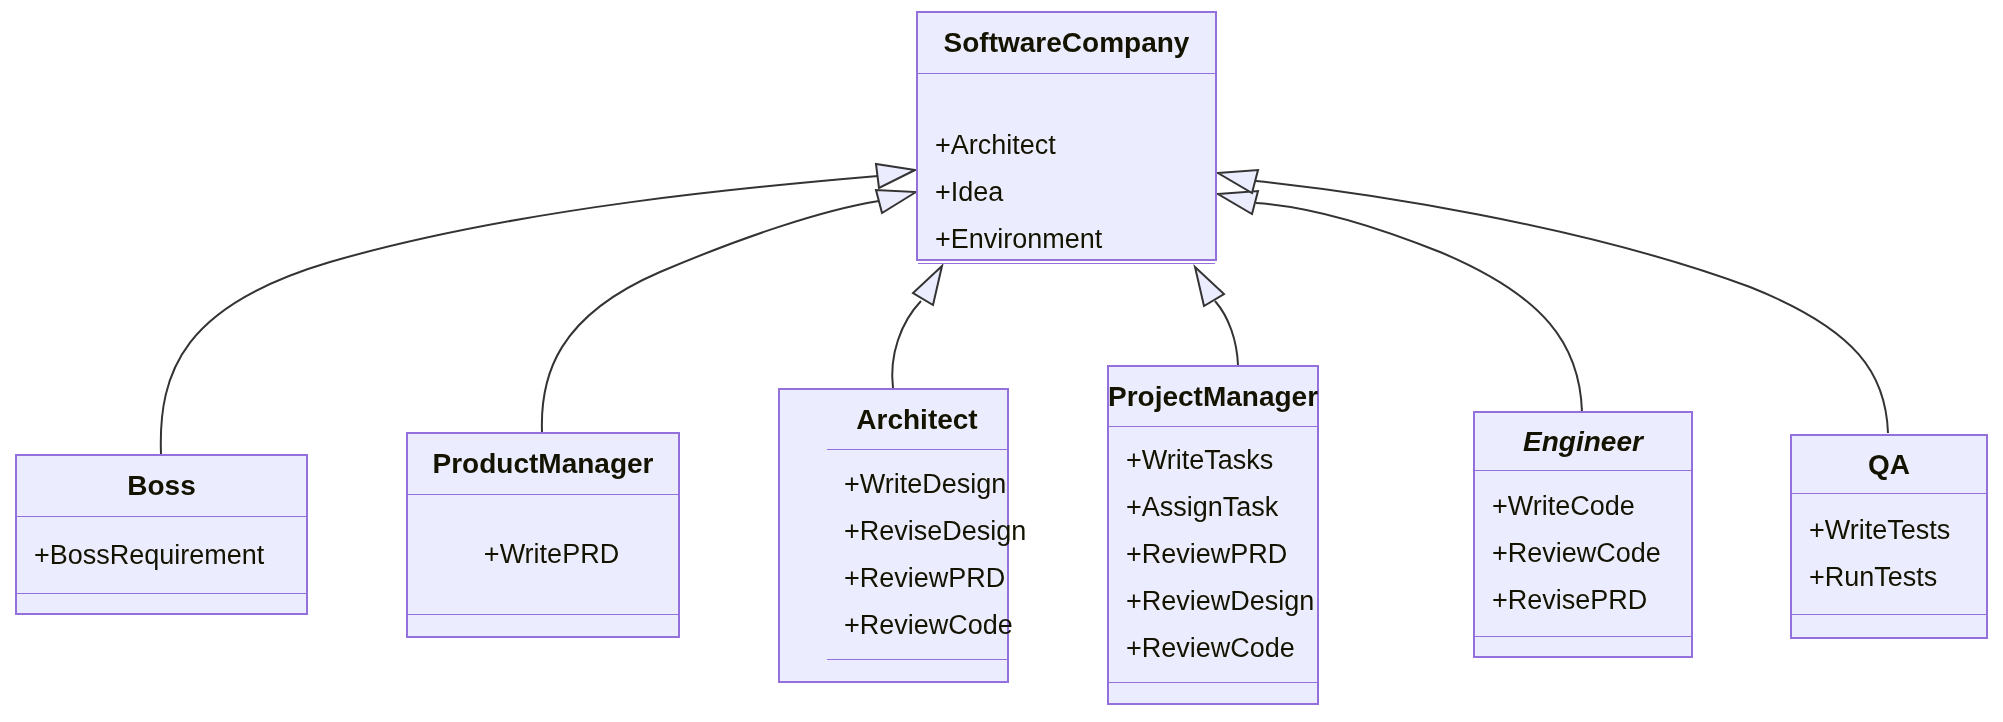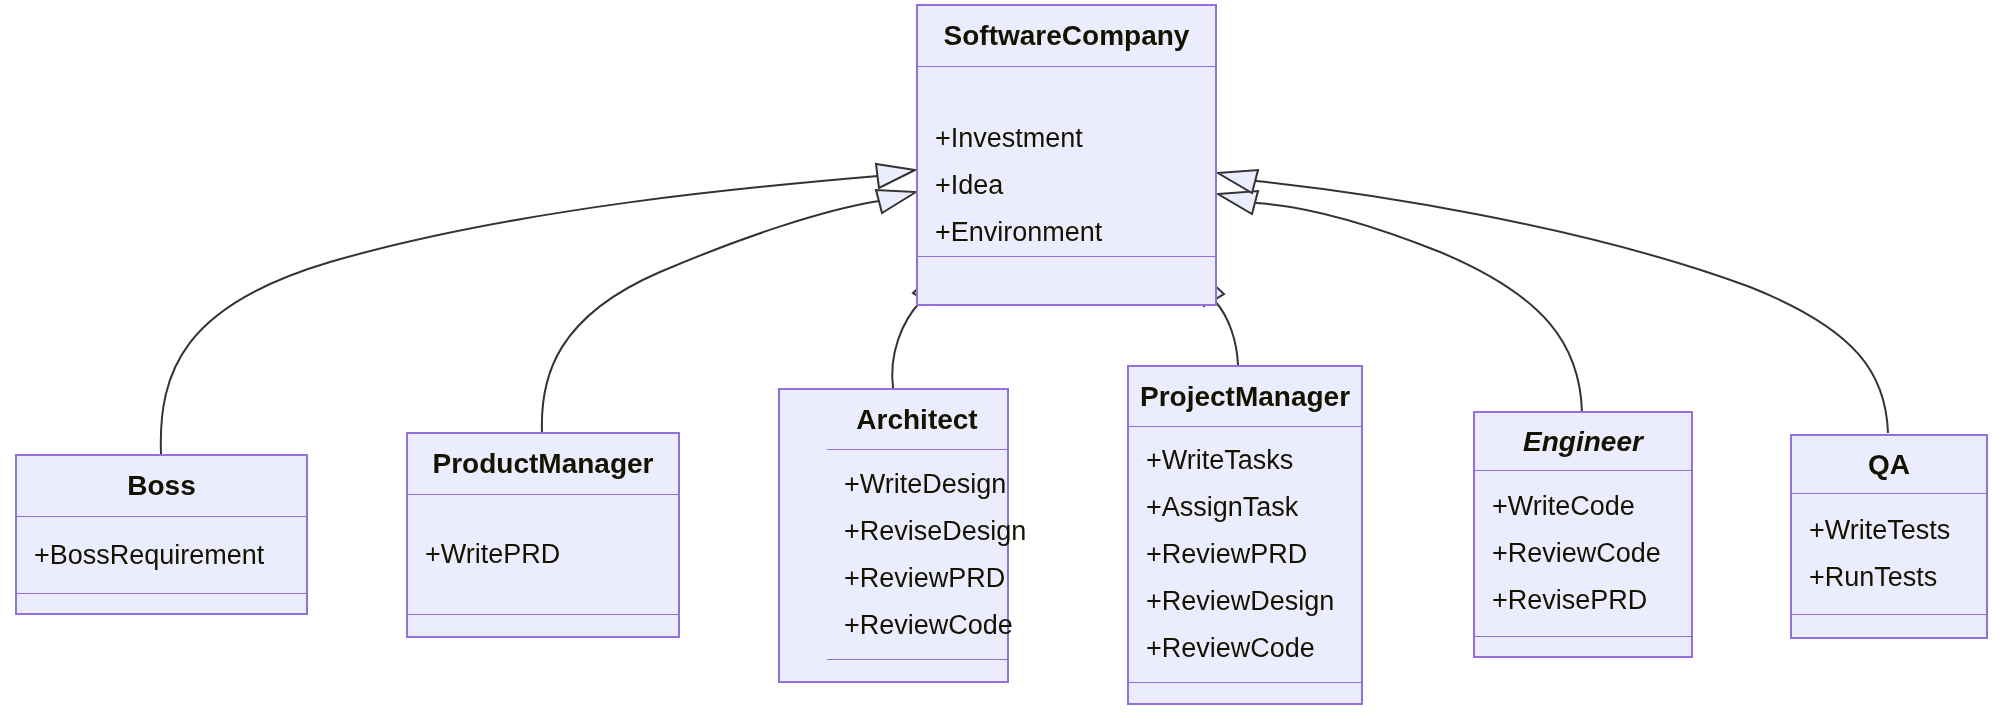"SoftwareCompany" #box-softwarecompany { height: 302px -> 250px; top: 4px -> 11px }
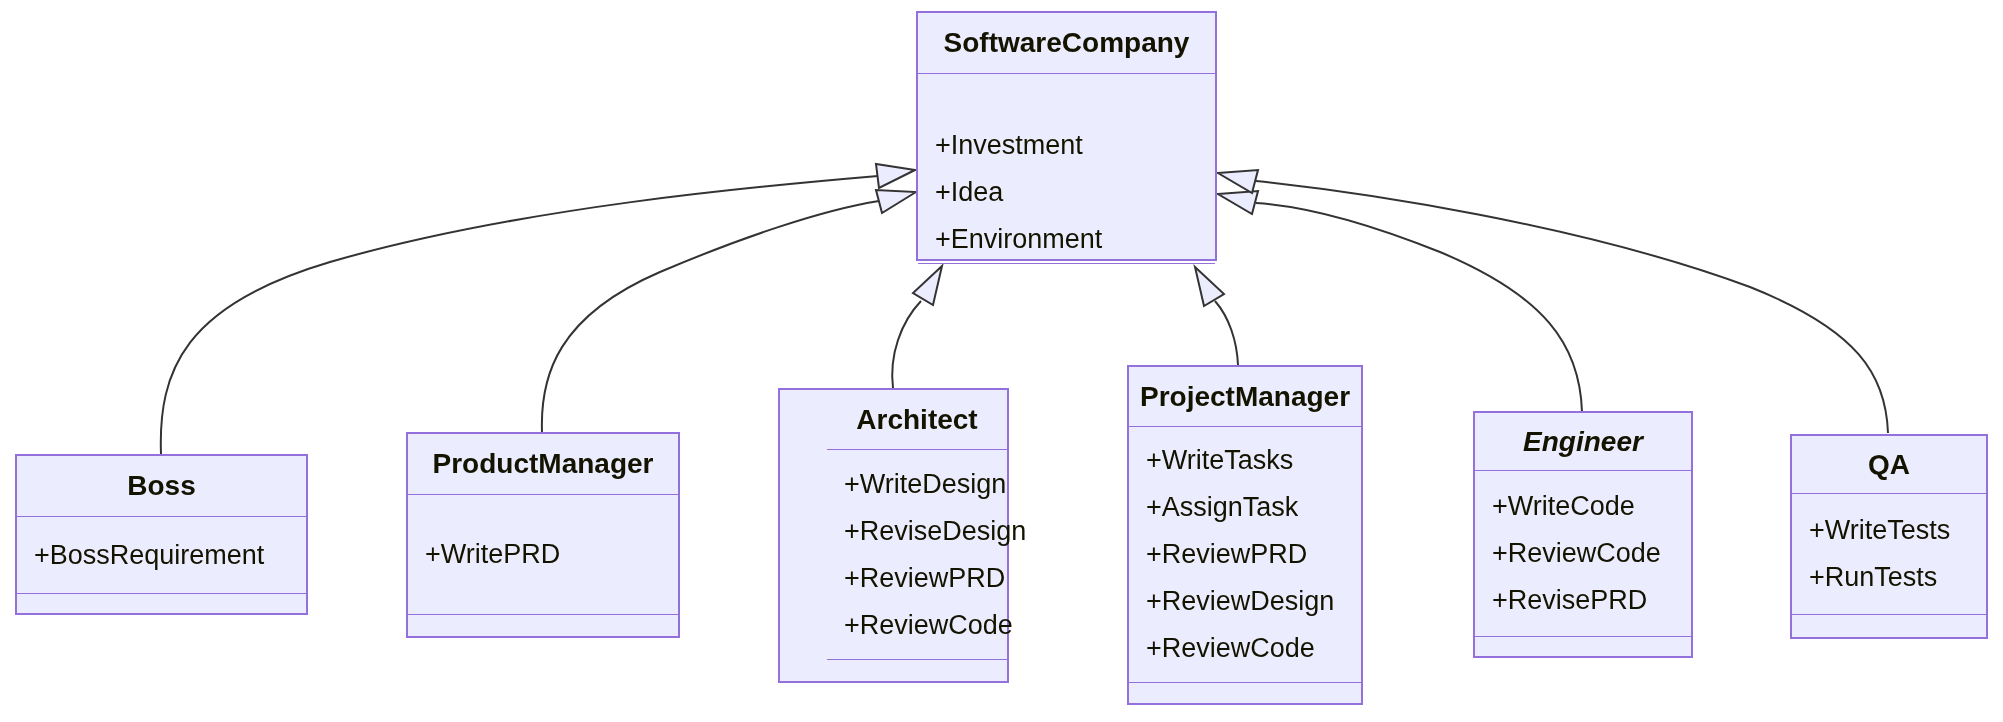"+Investment" div.member-row { text: +Investment -> +Architect }
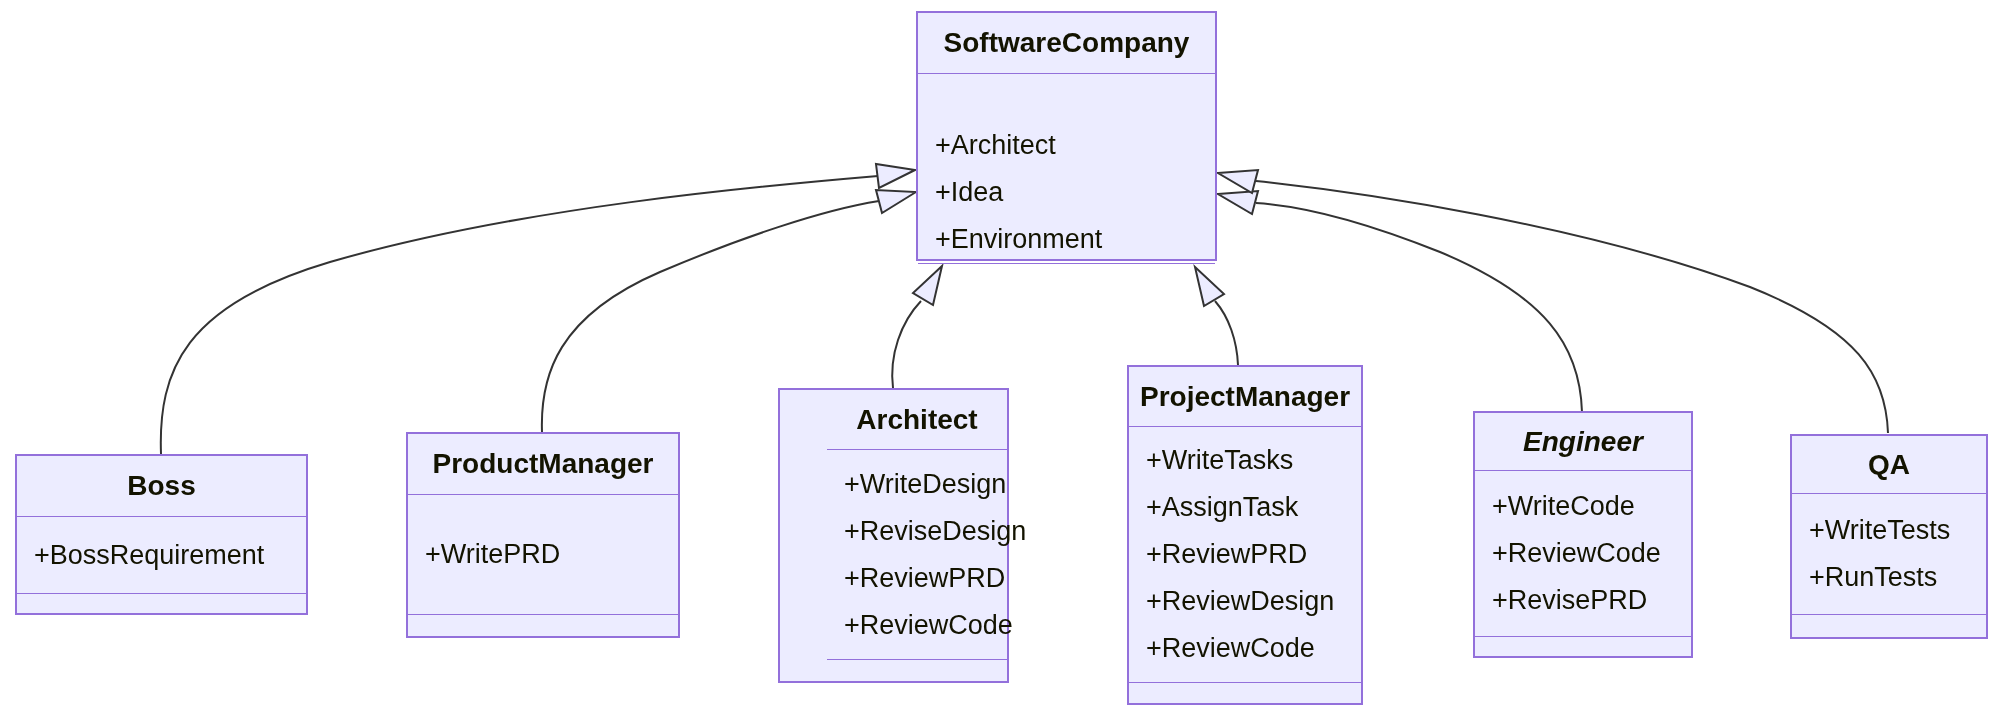"ProjectManager" #box-projectmanager { margin-left: 20px -> none; width: 236px -> 212px }
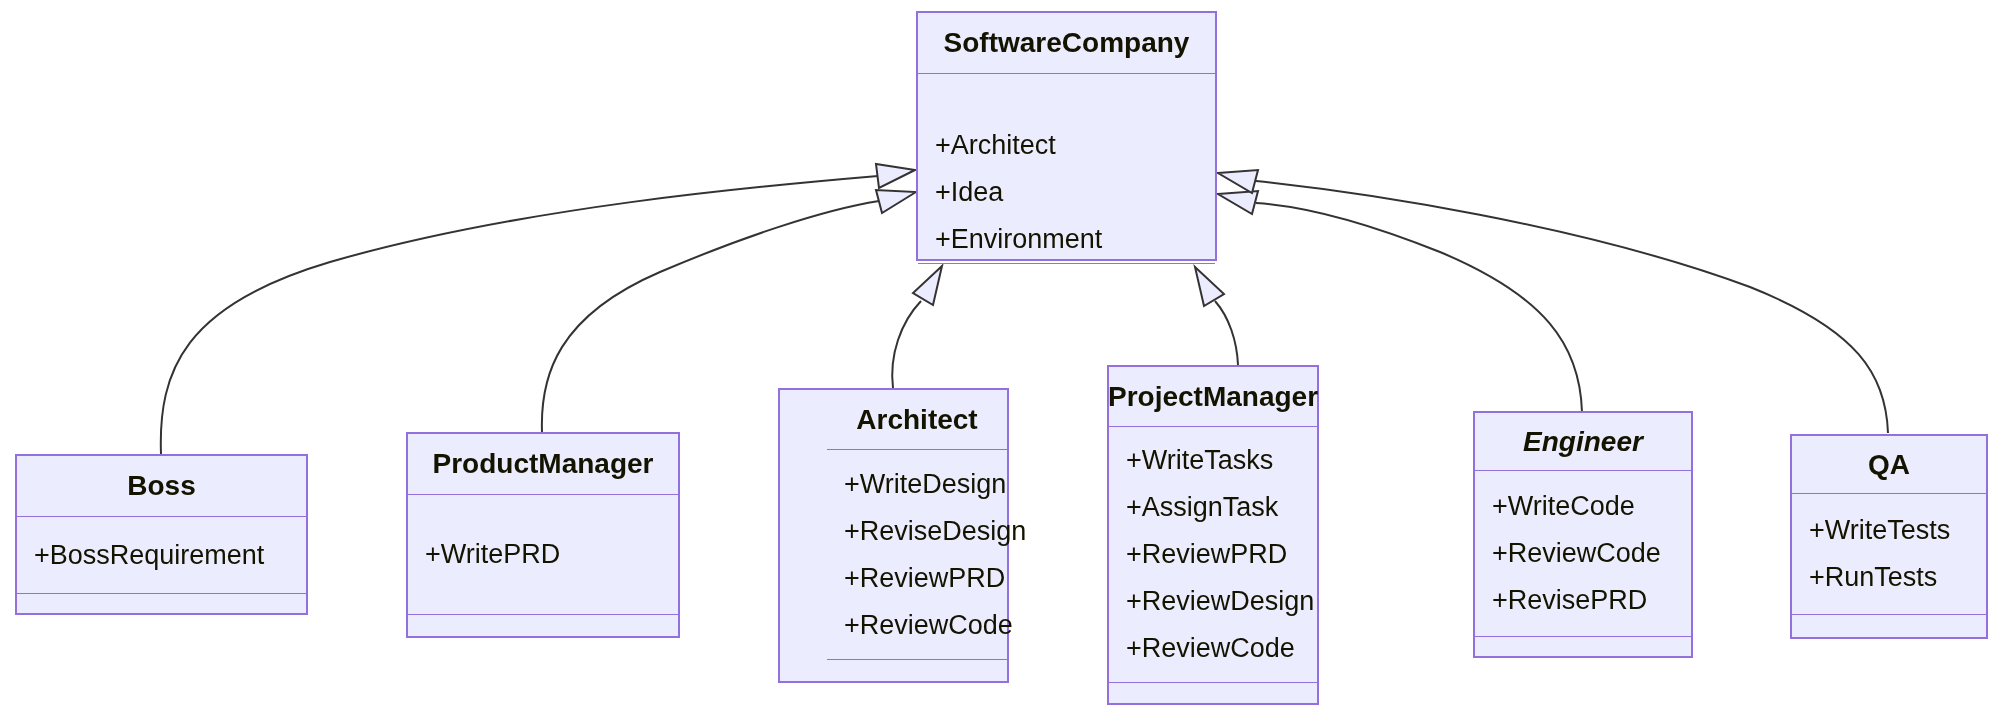"ProductManager" #box-productmanager { text-align: none -> center }
